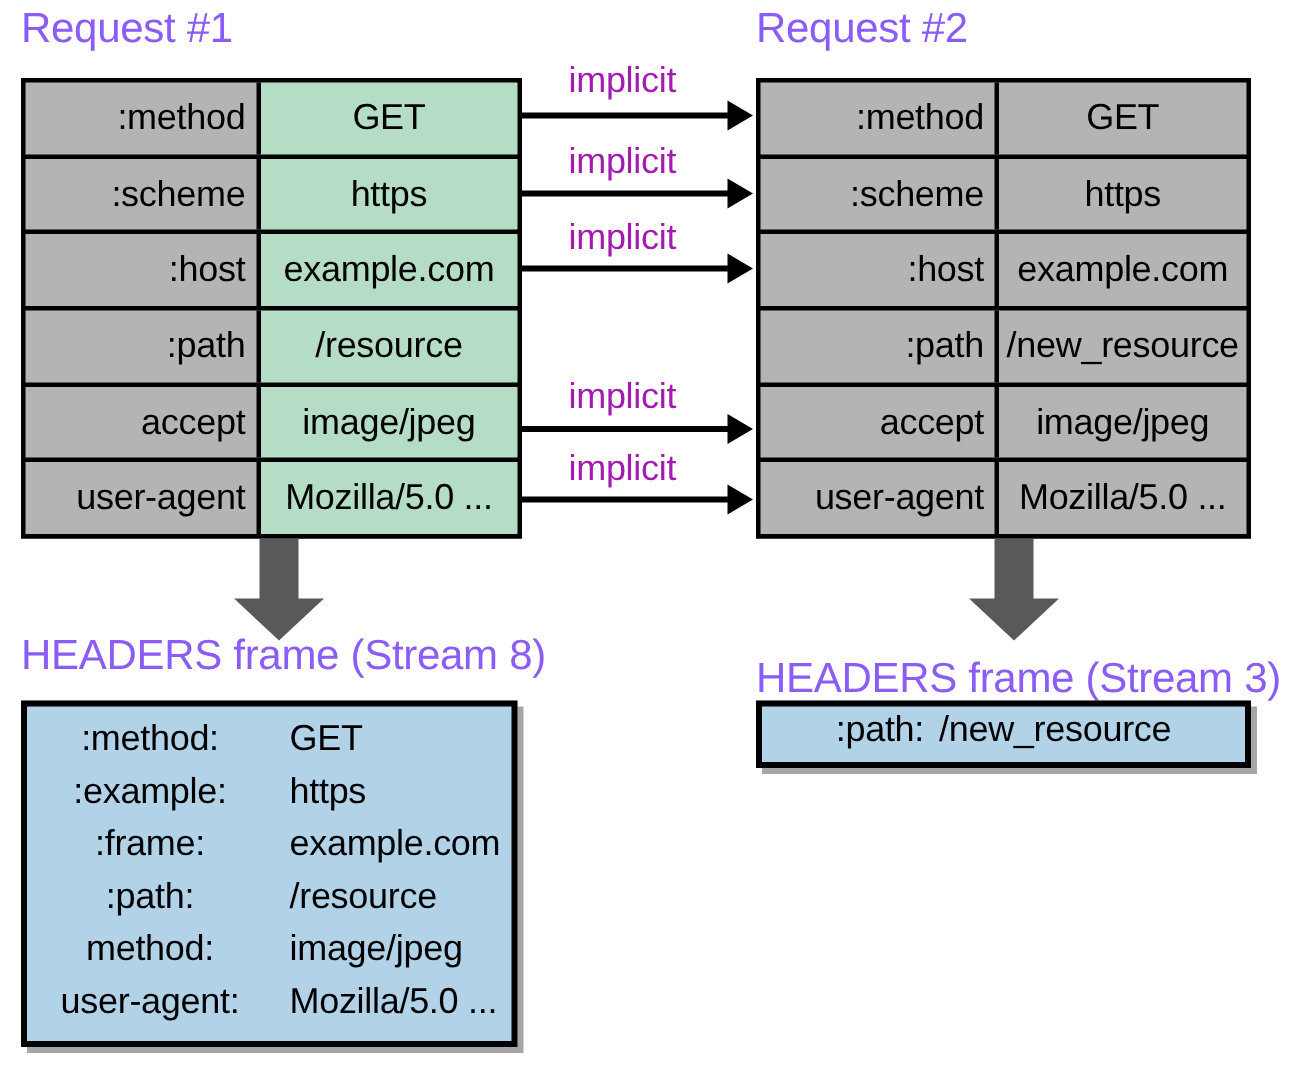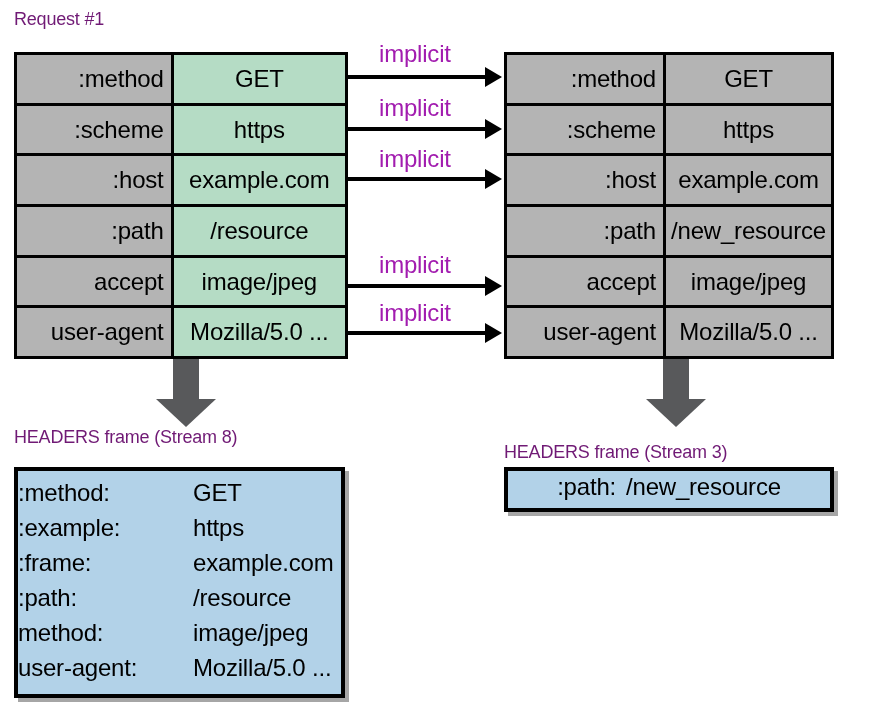"Request #1" .caption { color: #701a75 -> #8b5cf6; font-size: 18px -> 28px }
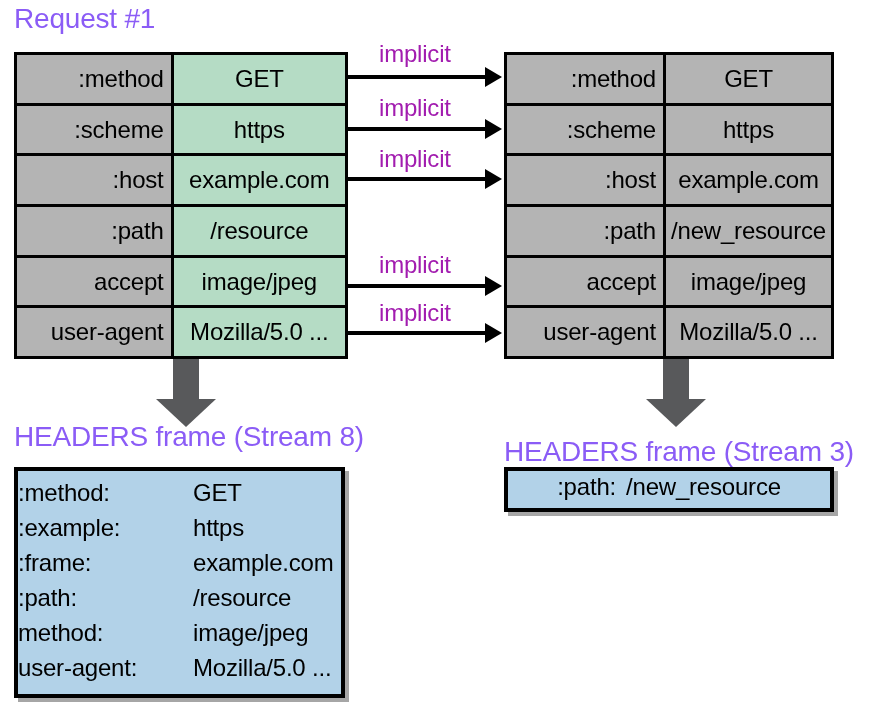"Request #2" div.caption { html: none -> <div>Request #2</div> }
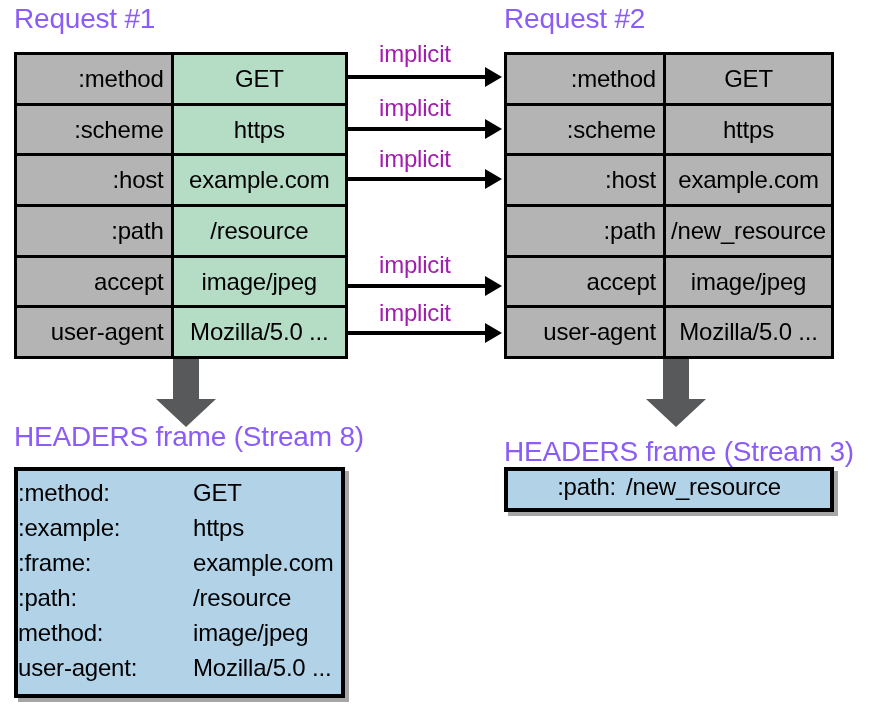":method:" #frame1-box .kv-key { text-align: left -> center }
